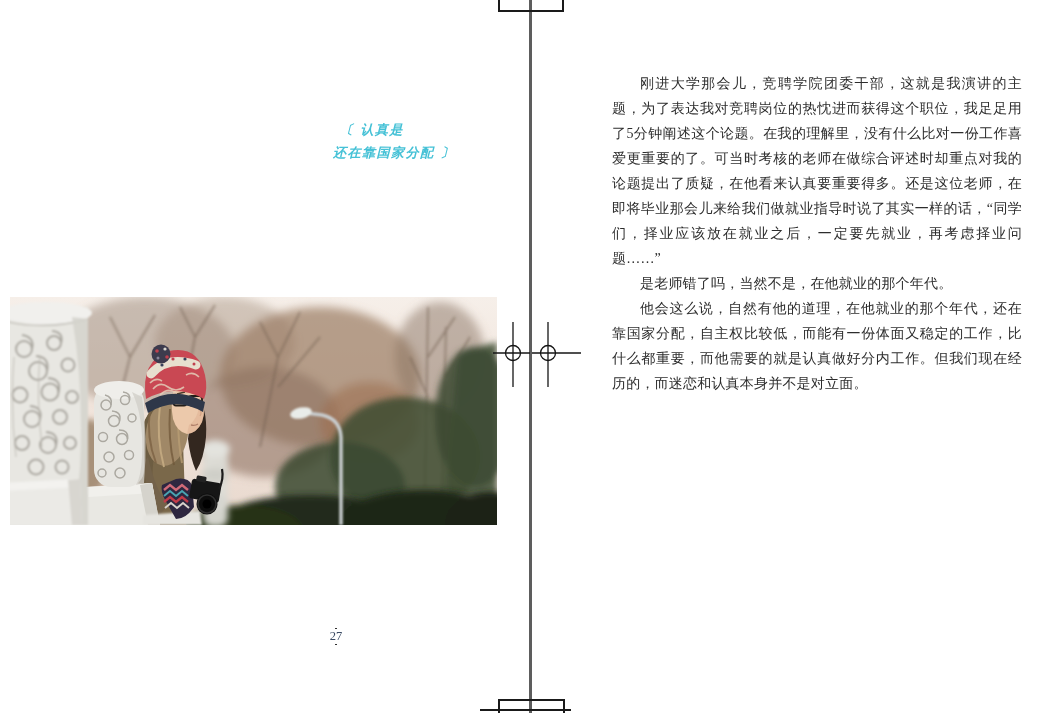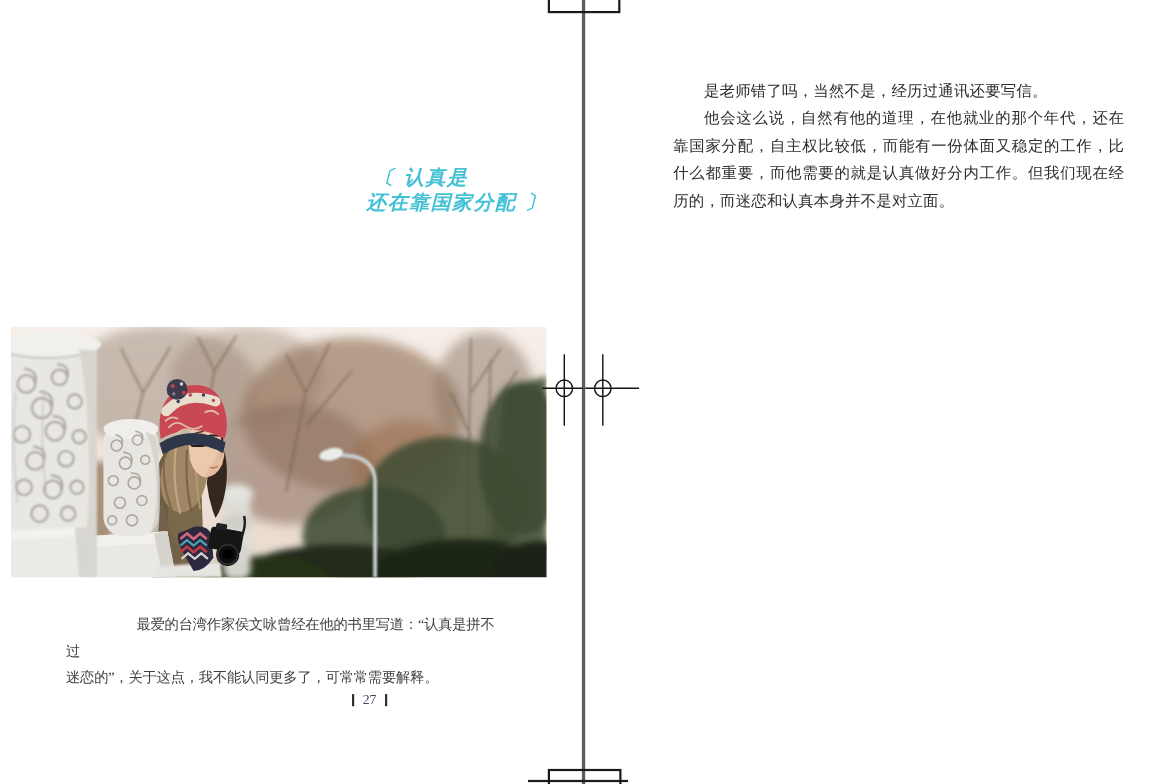"刚进大学那会儿，竞聘学院团委干部，这就是我演讲的主题，为了表达我对竞聘岗位的热忱" p { html: none -> <p>刚进大学那会儿，竞聘学院团委干部，这就是我演讲的主题，为了表达我对竞聘岗位的热忱进而获得这个职位，我足足用了5分钟阐述这个论题。在我的理解里，没有什么比对一份工作喜爱更重要的了。可当时考核的老师在做综合评述时却重点对我的论题提出了质疑，在他看来认真要重要得多。还是这位老师，在即将毕业那会儿来给我们做就业指导时说了其实一样的话，“同学们，择业应该放在就业之后，一定要先就业，再考虑择业问题……”</p> }
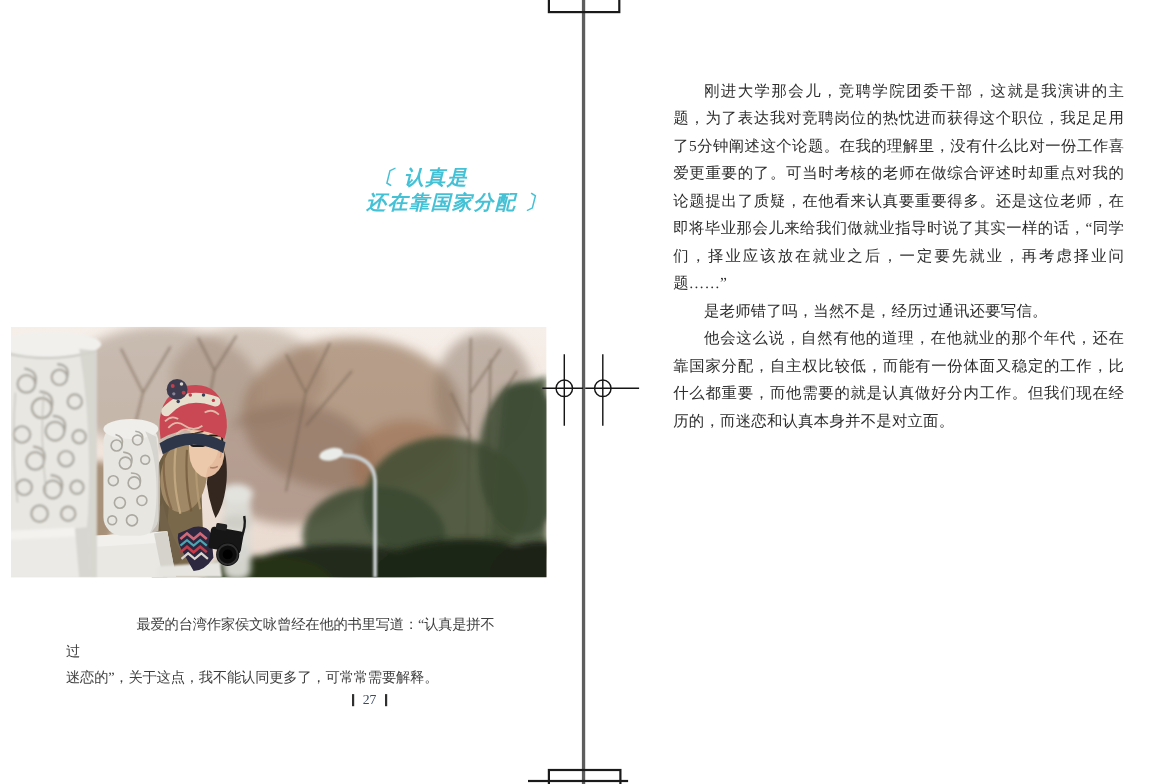"〔 认真是" .chapter-title { font-size: 18px -> 13px; margin-top: 32px -> none }
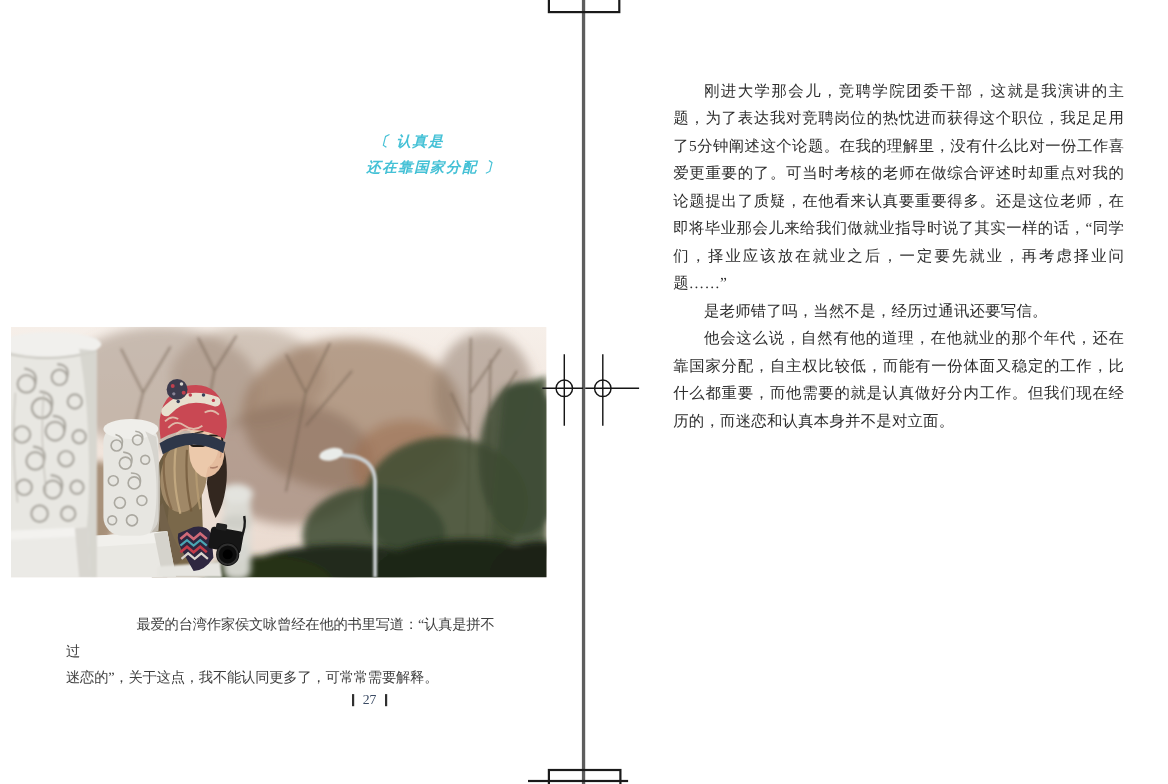"是老师错了吗，当然不是，经历过通讯还要写信。" p { text: 经历过通讯还要写信 -> 在他就业的那个年代 }
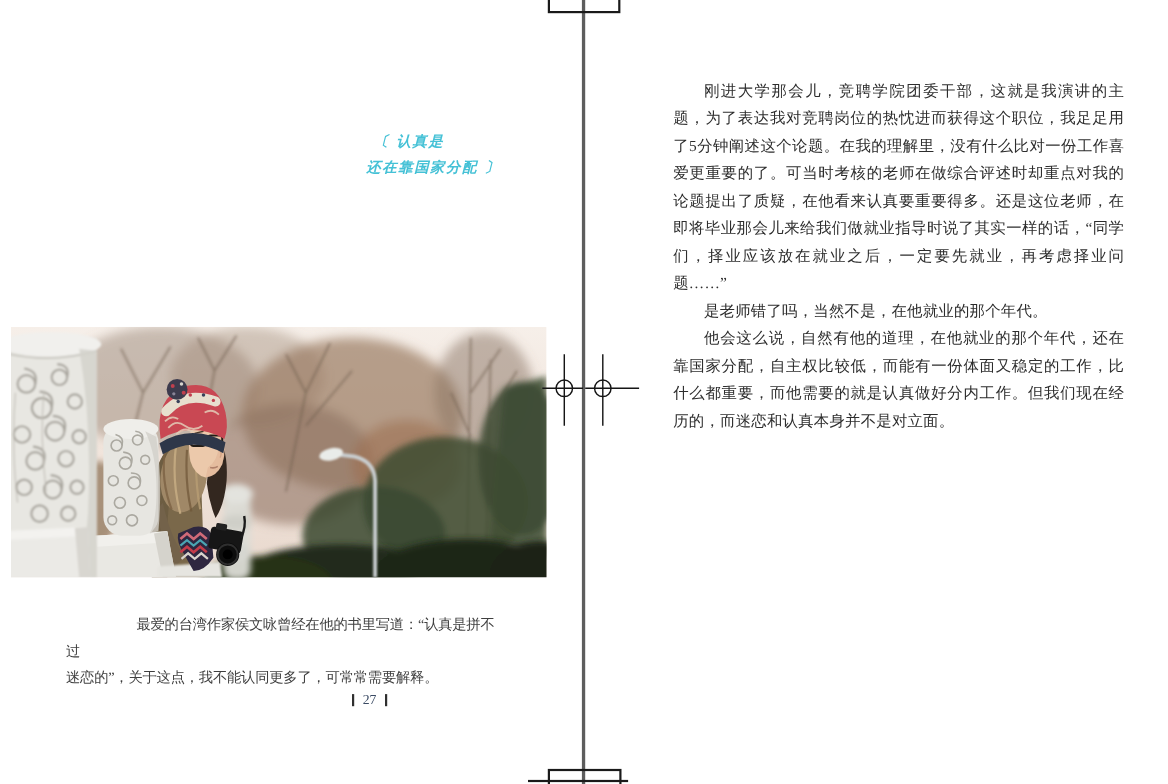"最爱的台湾作家侯文咏曾经在他的书里写道：“认真是拼不过" div.caption { html: <div> <div>最爱的台湾作家侯文咏曾经在他的书里写道：“认真是拼不过</div> <div>迷恋的”，关于这点，我不能认同更多了，可常常需要解释。</div> </div> -> none }
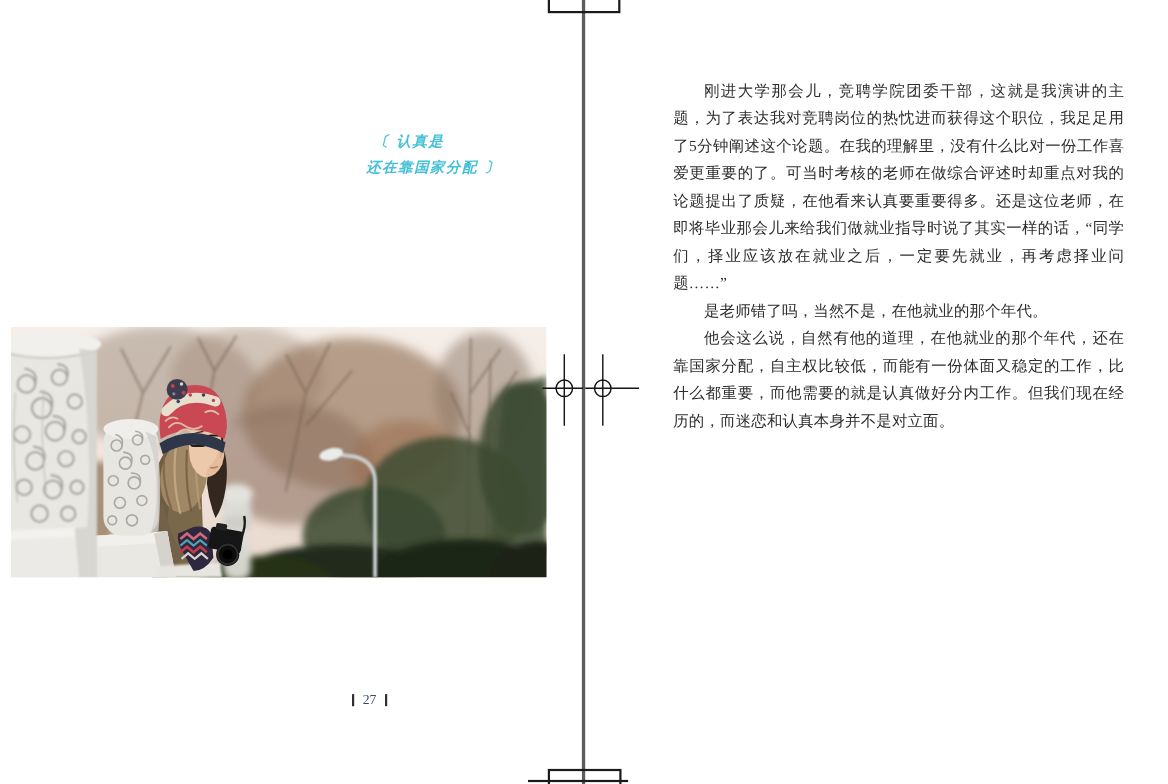"27" .pagenum.left { flex-direction: none -> column }
